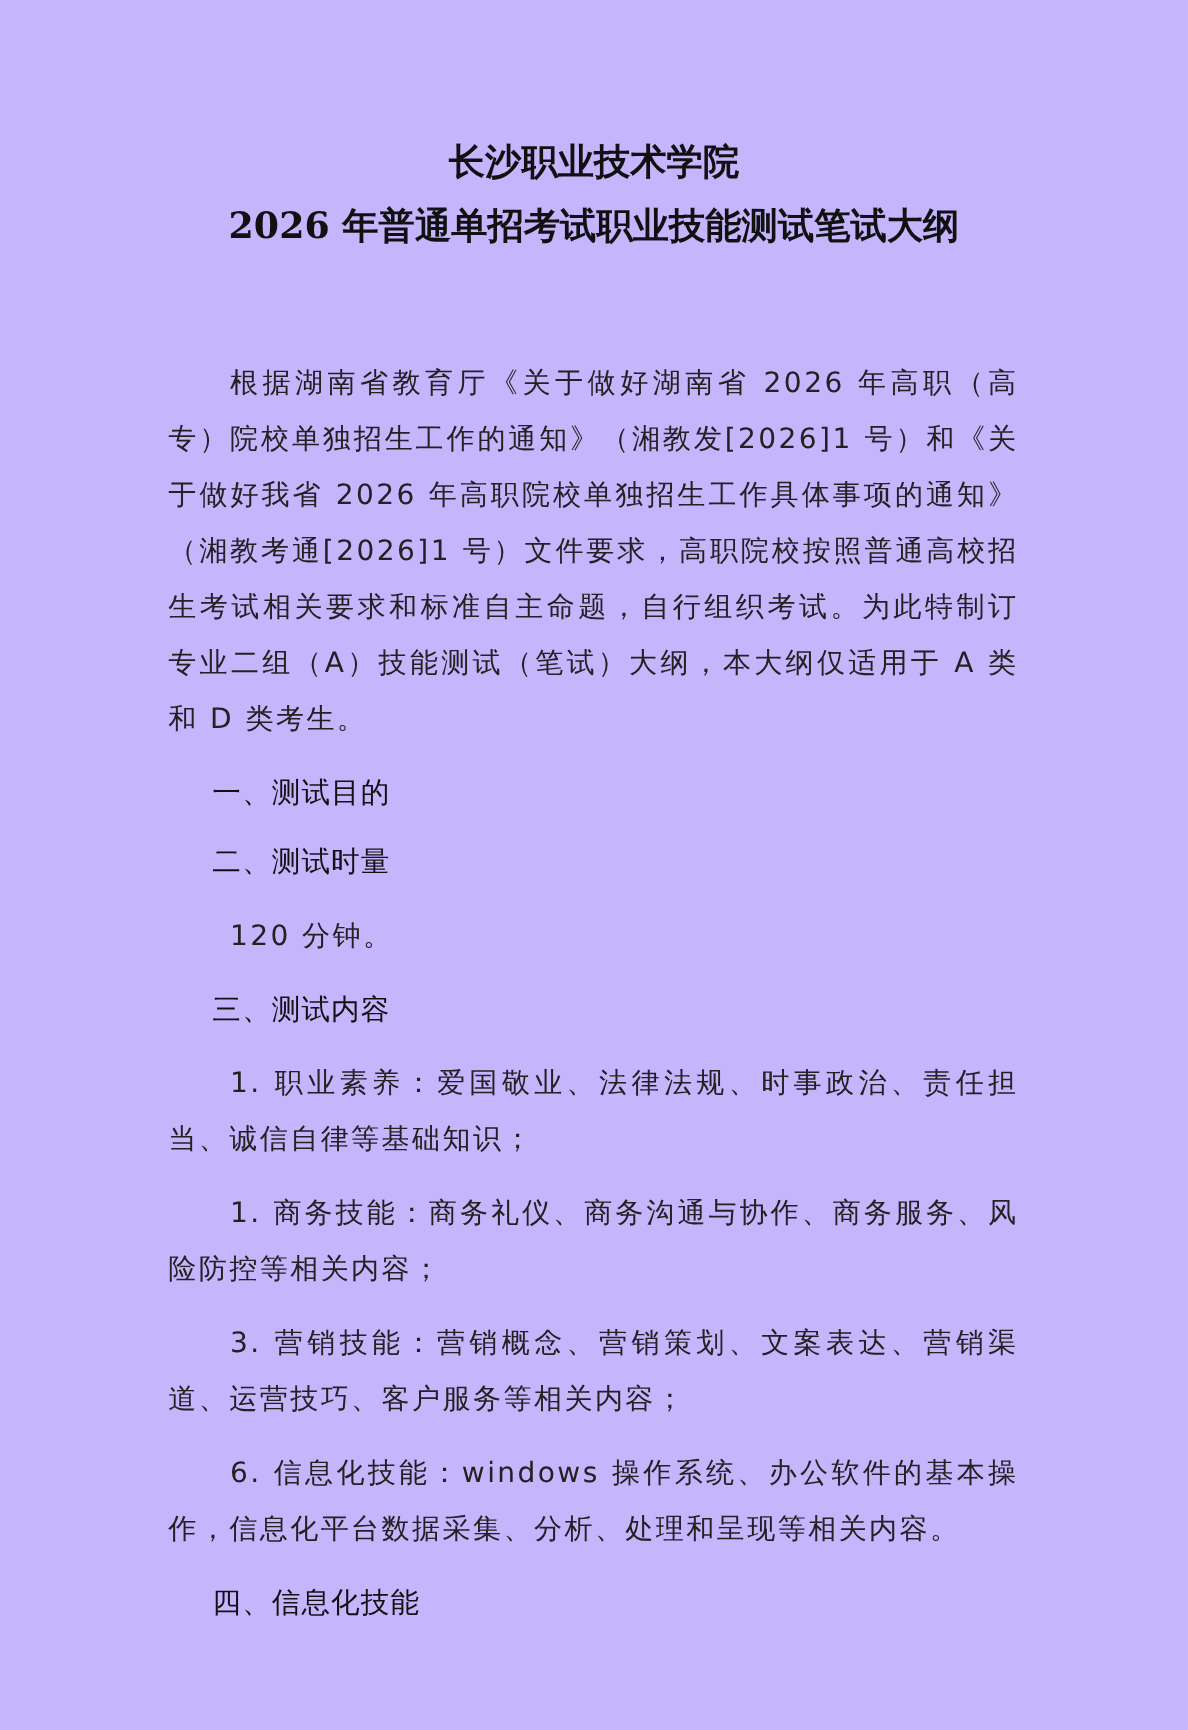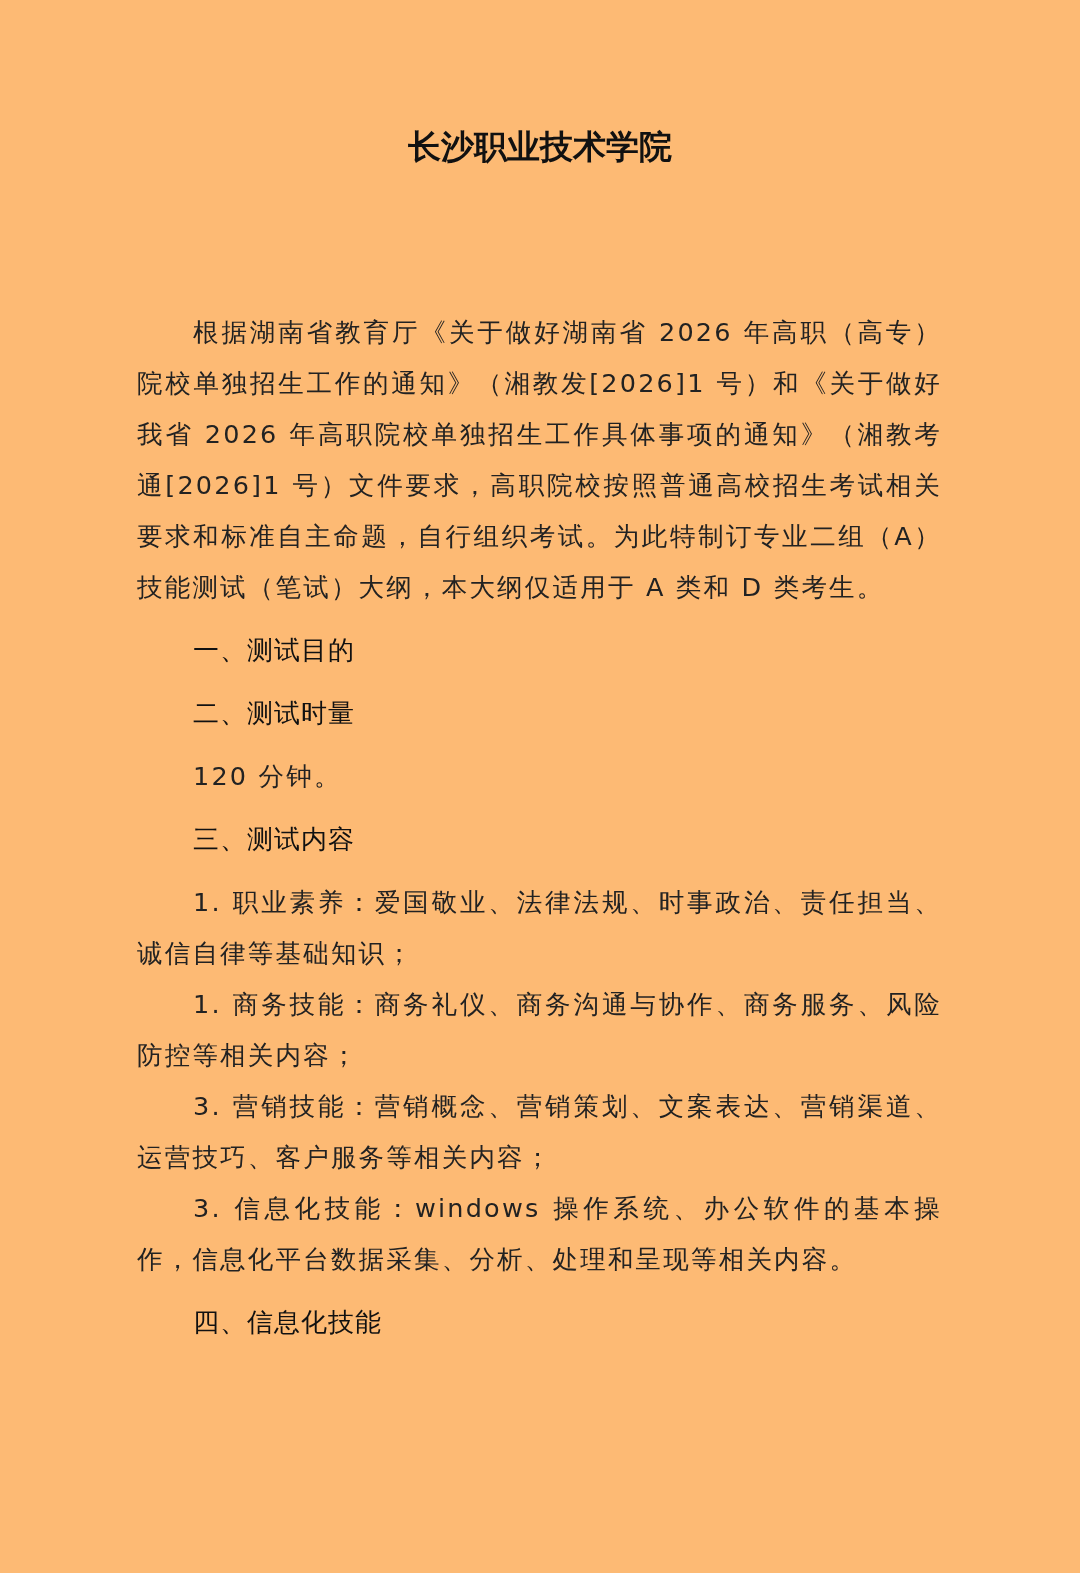"长沙职业技术学院" .page { background: #fdba74 -> #c4b5fd }
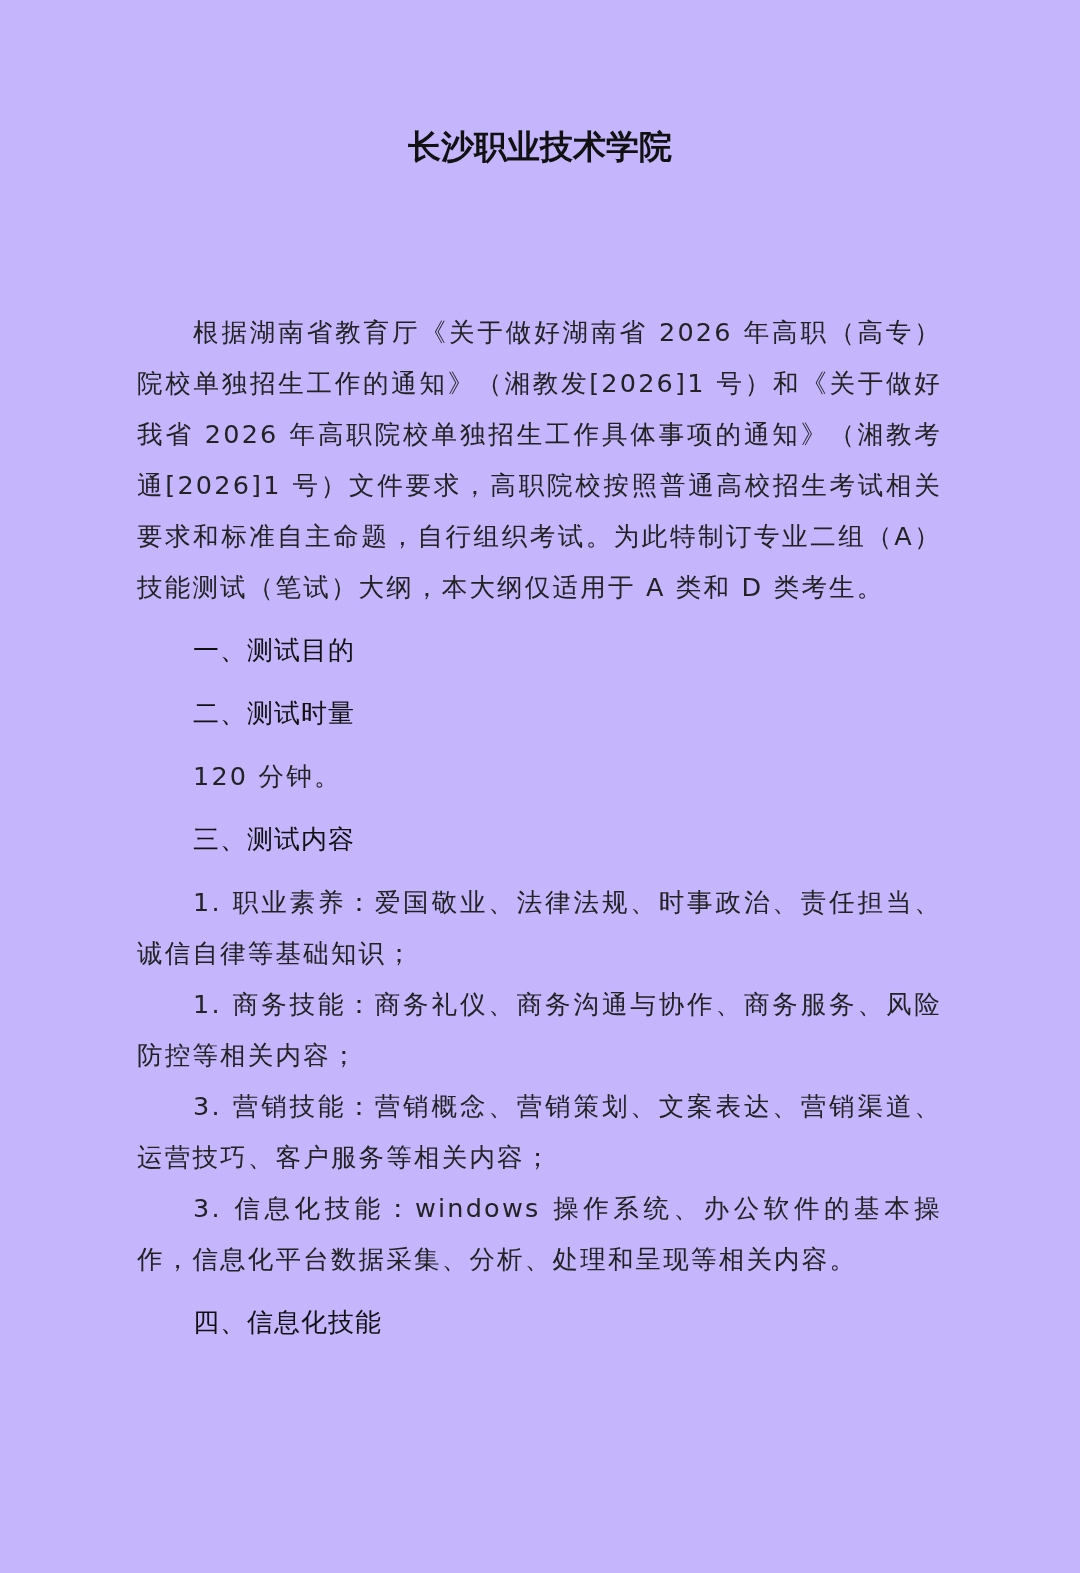"2026 年普通单招考试职业技能测试笔试大纲" span.title-line { html: none -> <span>2026 年普通单招考试职业技能测试笔试大纲</span> }
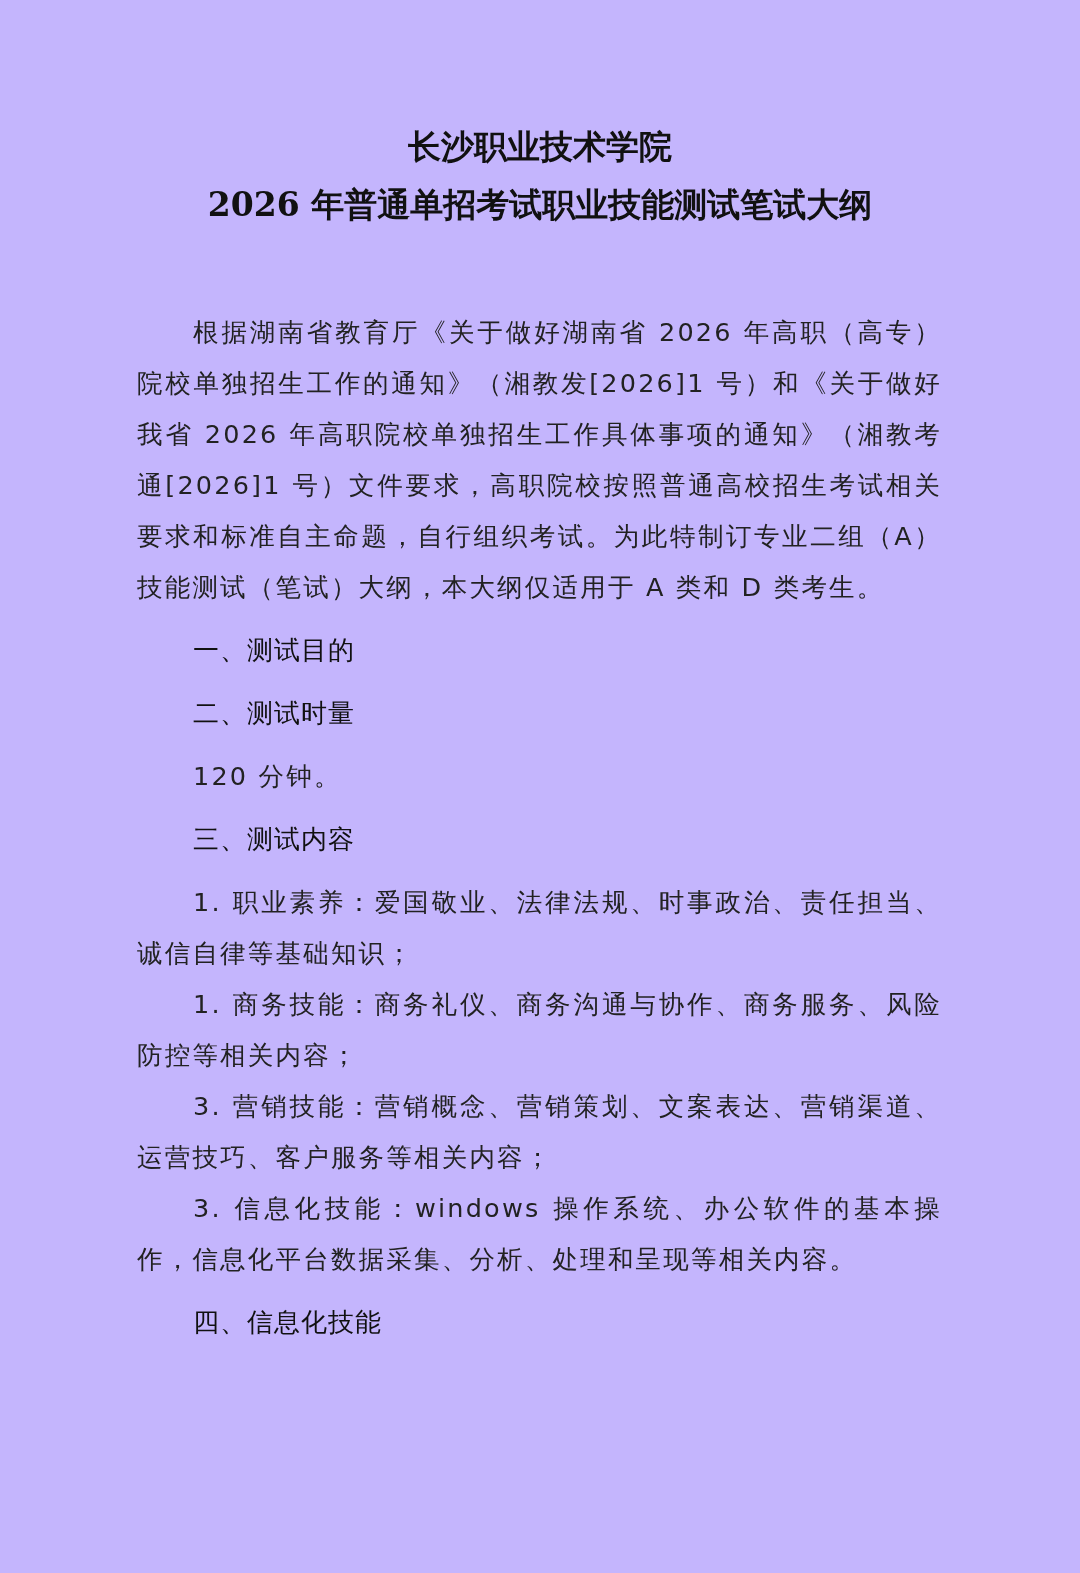"根据湖南省教育厅《关于做好湖南省 2026" .para { margin: 0 -> 16px }
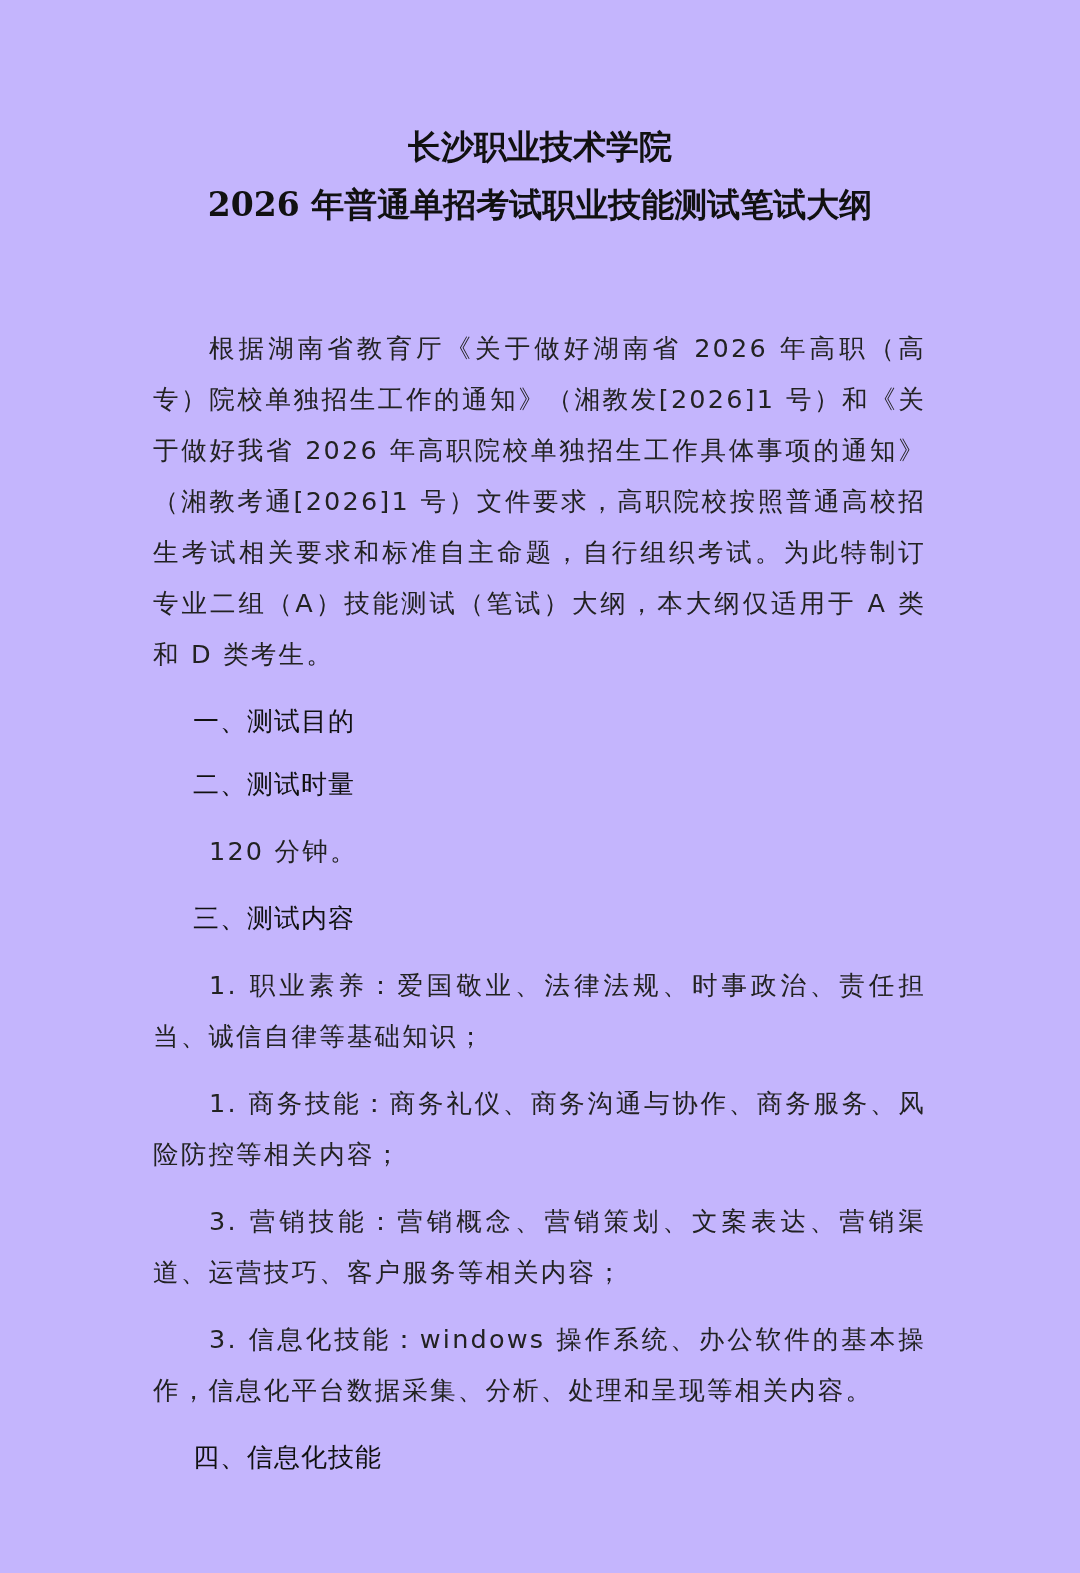"3. 信息化技能：windows" p.para { text: 3 -> 6 }
